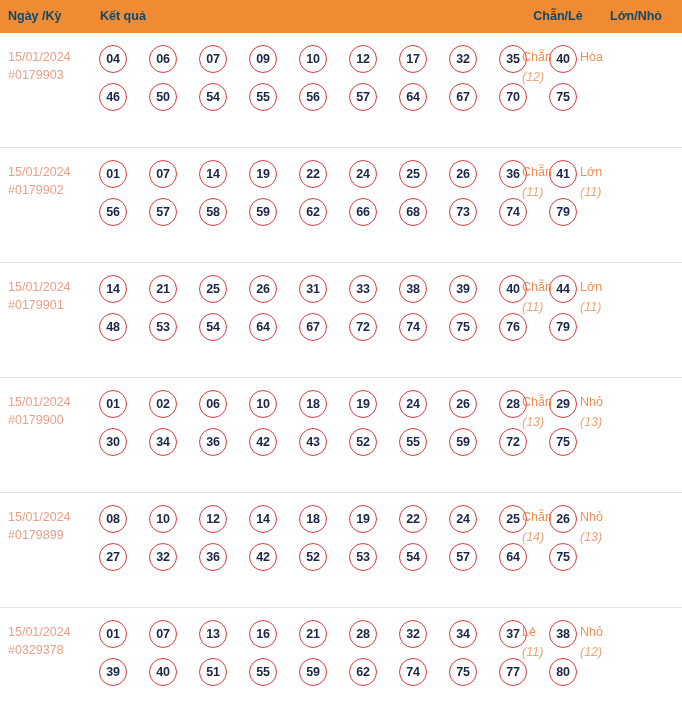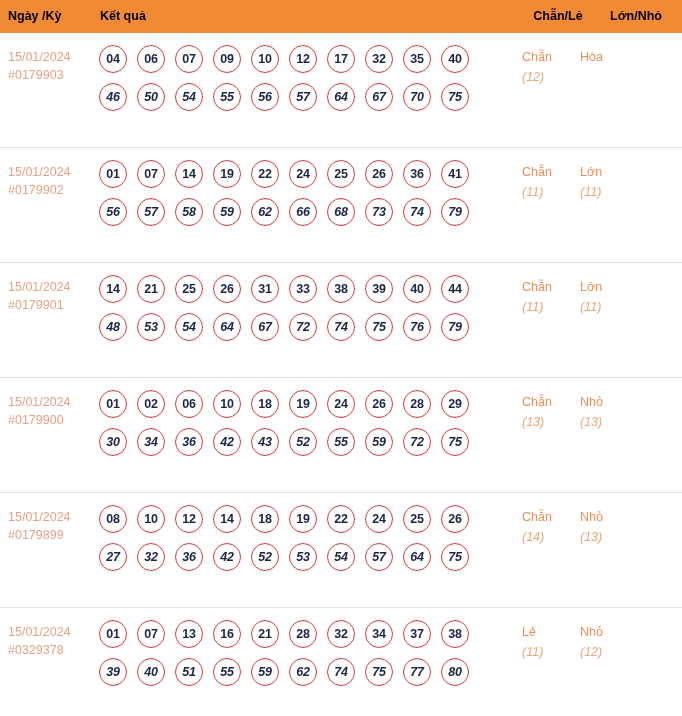"Ngày /Kỳ" .table-header .hcell { color: #000000 -> #0c4a6e }
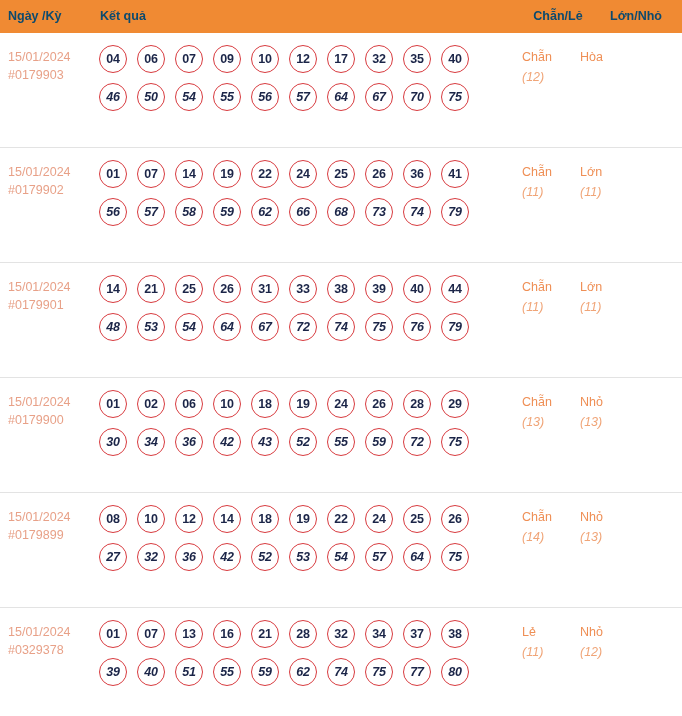"04" .ball-row { gap: 10px -> 22px }
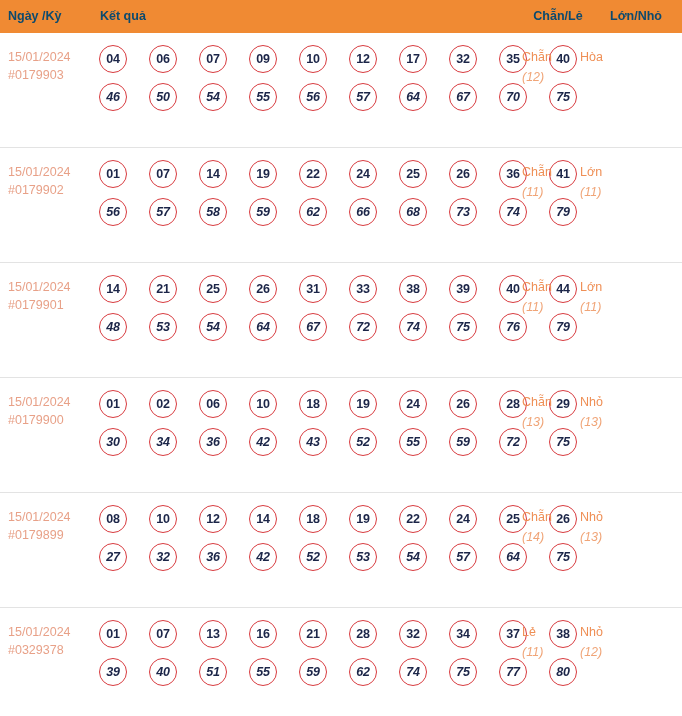"46" .ball-row:last-child { font-style: italic -> none }
